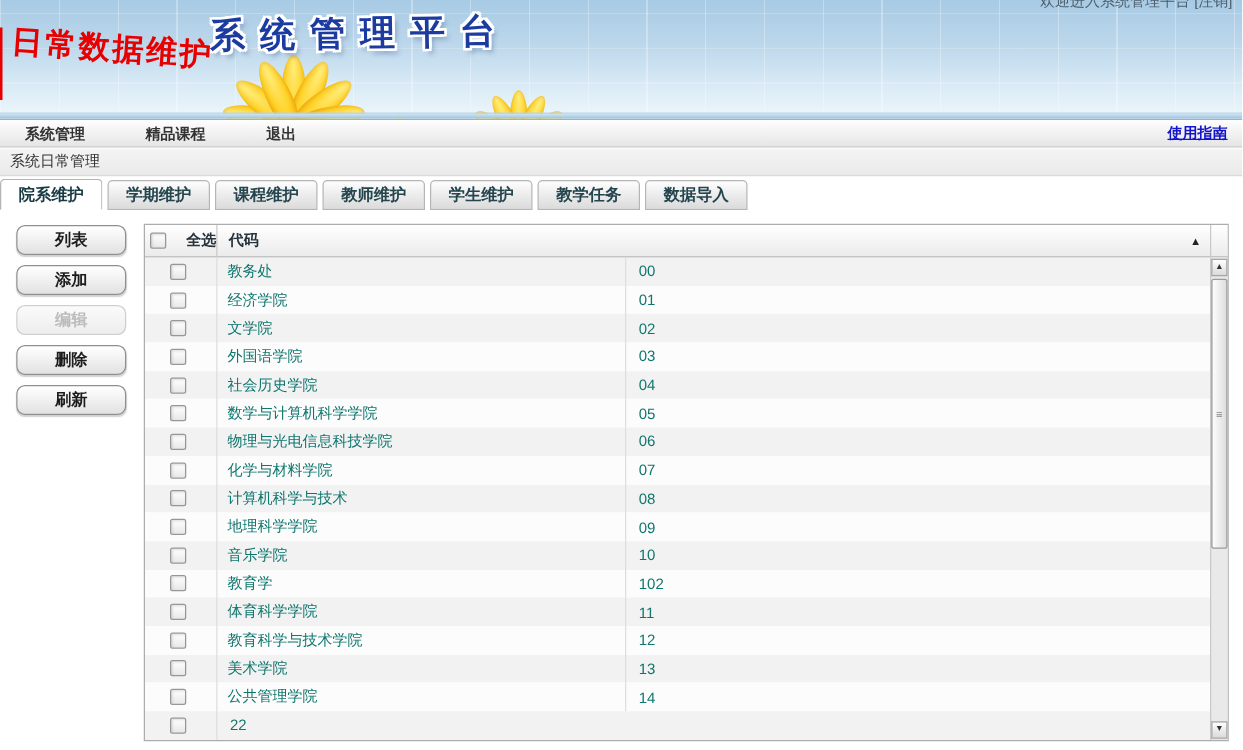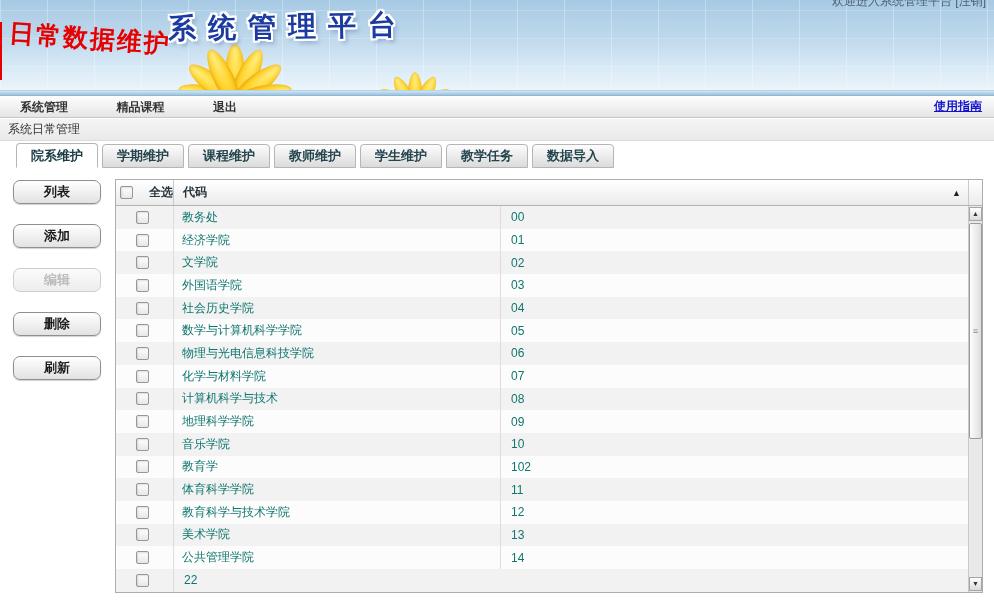"院系维护" .tabbar { margin-left: 16px -> none }
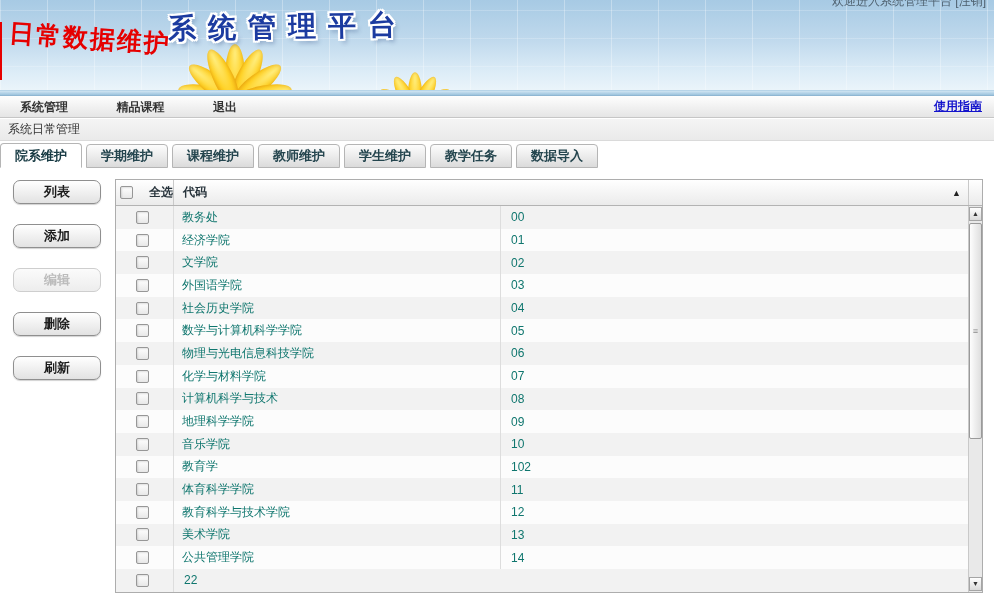"列表" .side-buttons { gap: 20px -> 8px }
